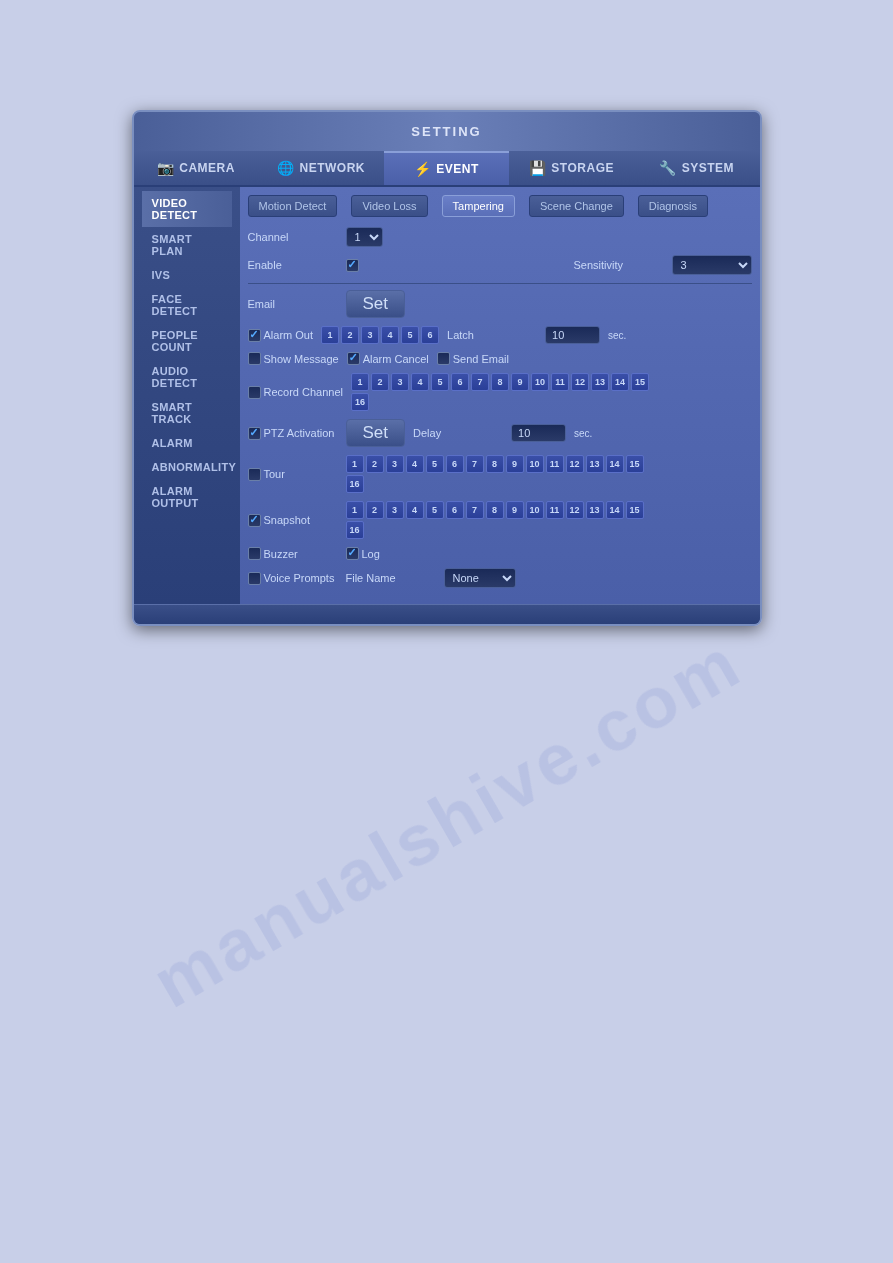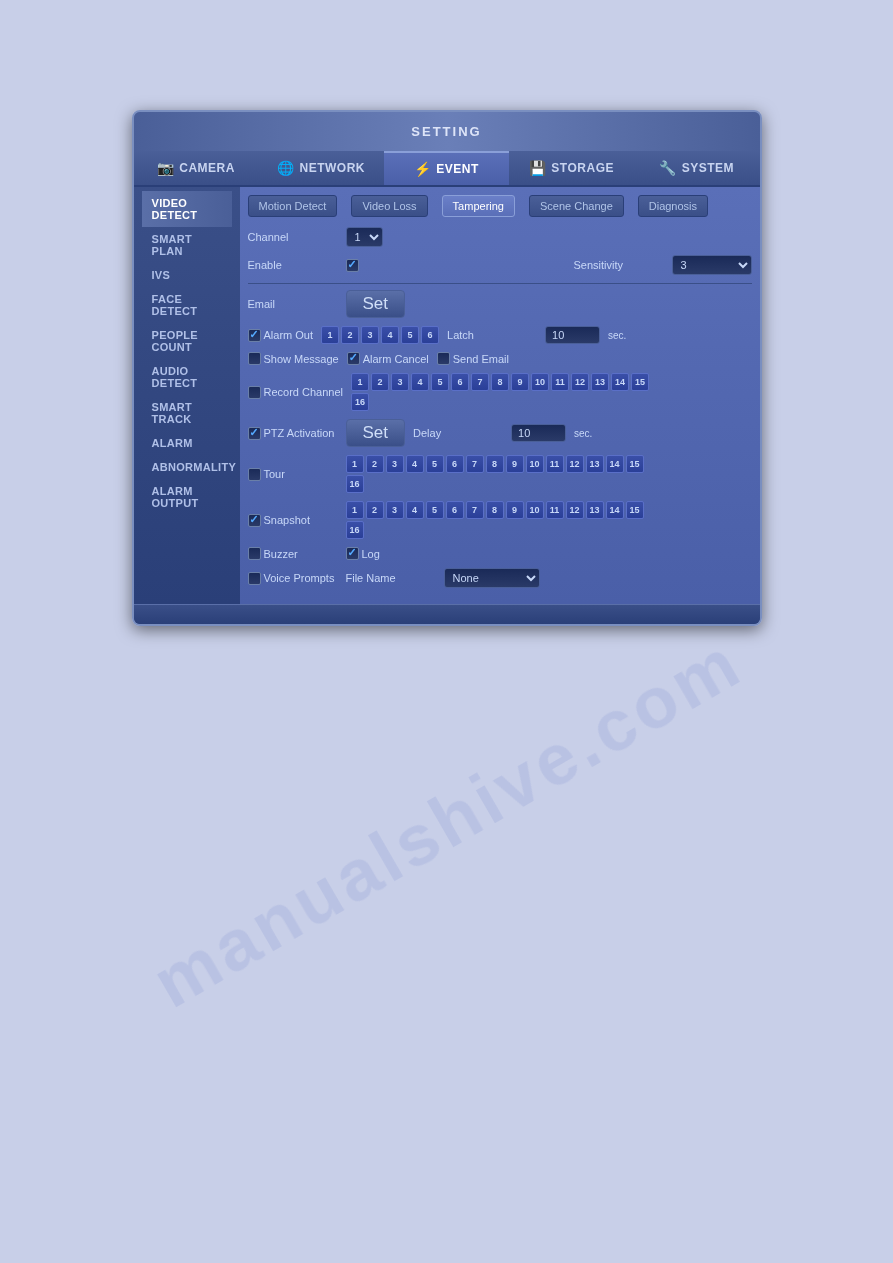"None" select.form-select { width: 96px -> 72px }
